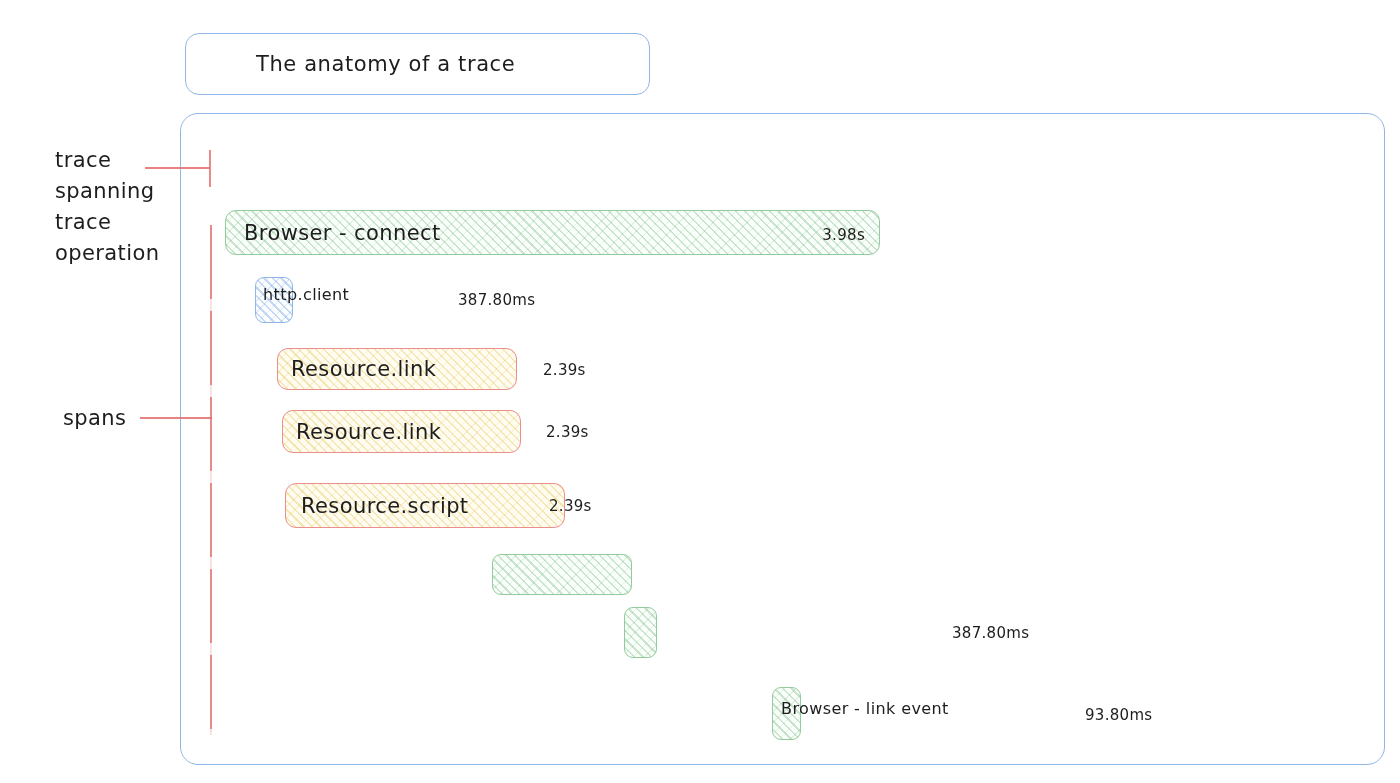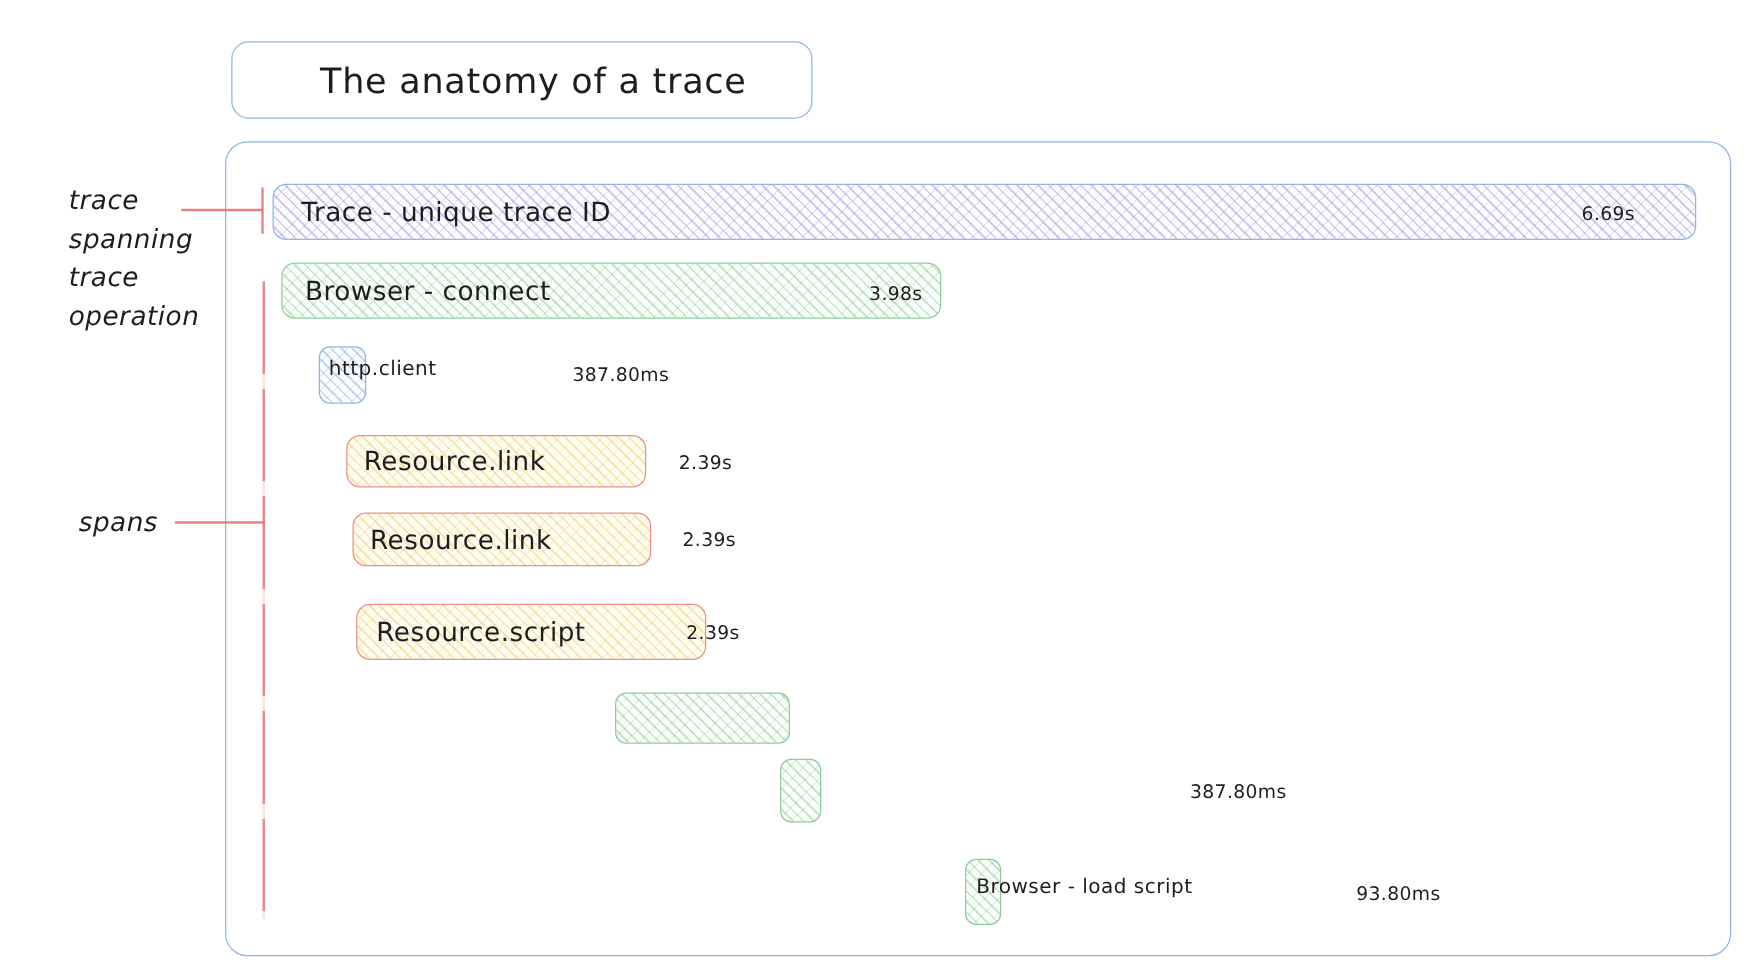"The anatomy of a trace" .title-box .t { font-size: 28px -> 21px }
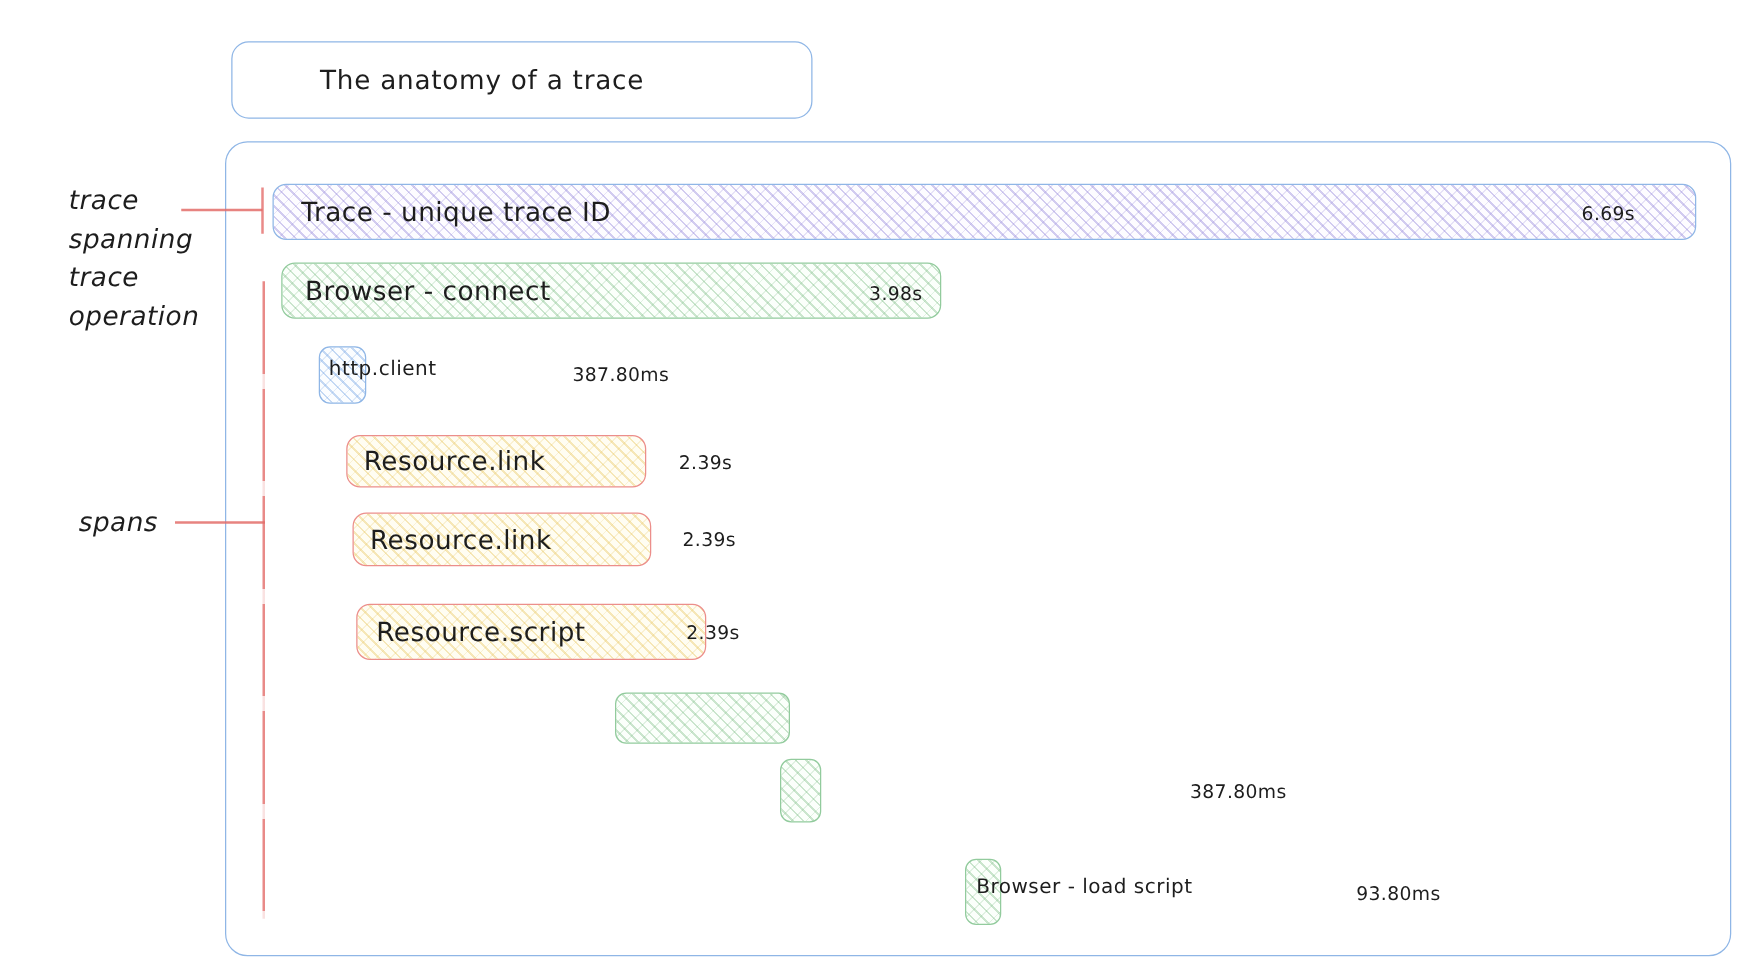"trace" .ann-text { font-style: italic -> none }
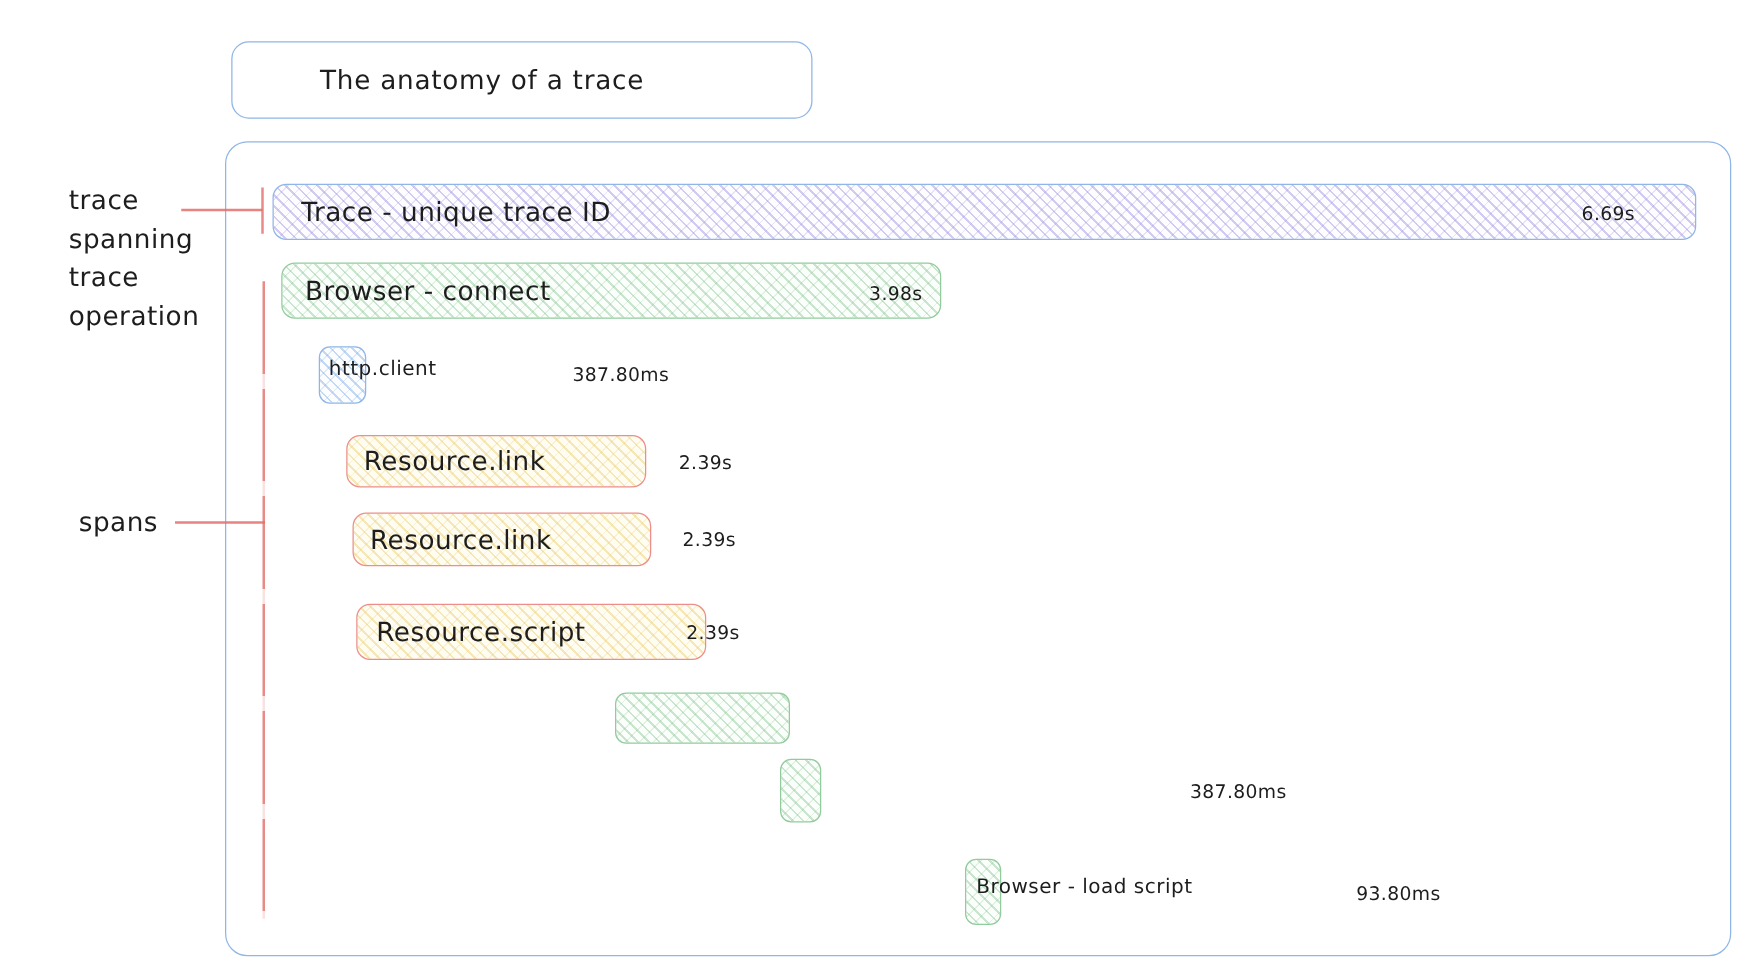"Trace - unique trace ID" div.box { html: <div> <span>Trace - unique trace ID</span> <span>6.69s</span> </div> -> none }
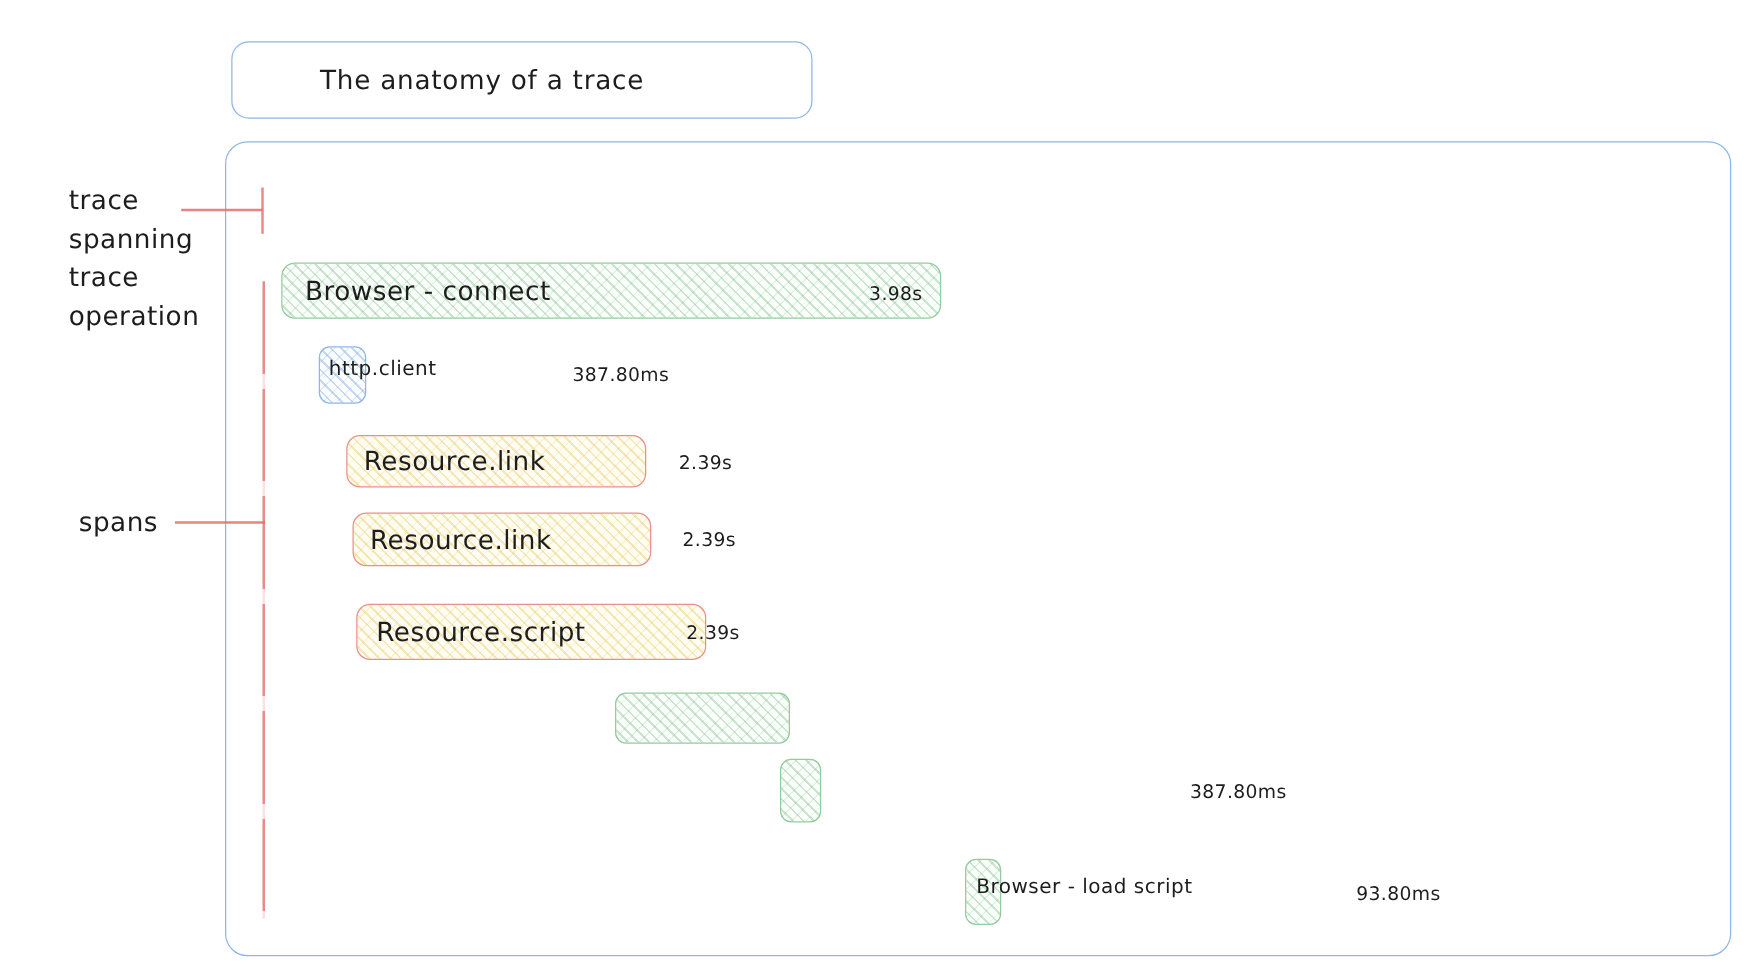"Browser - connect" div.box { width: 528px -> 655px }
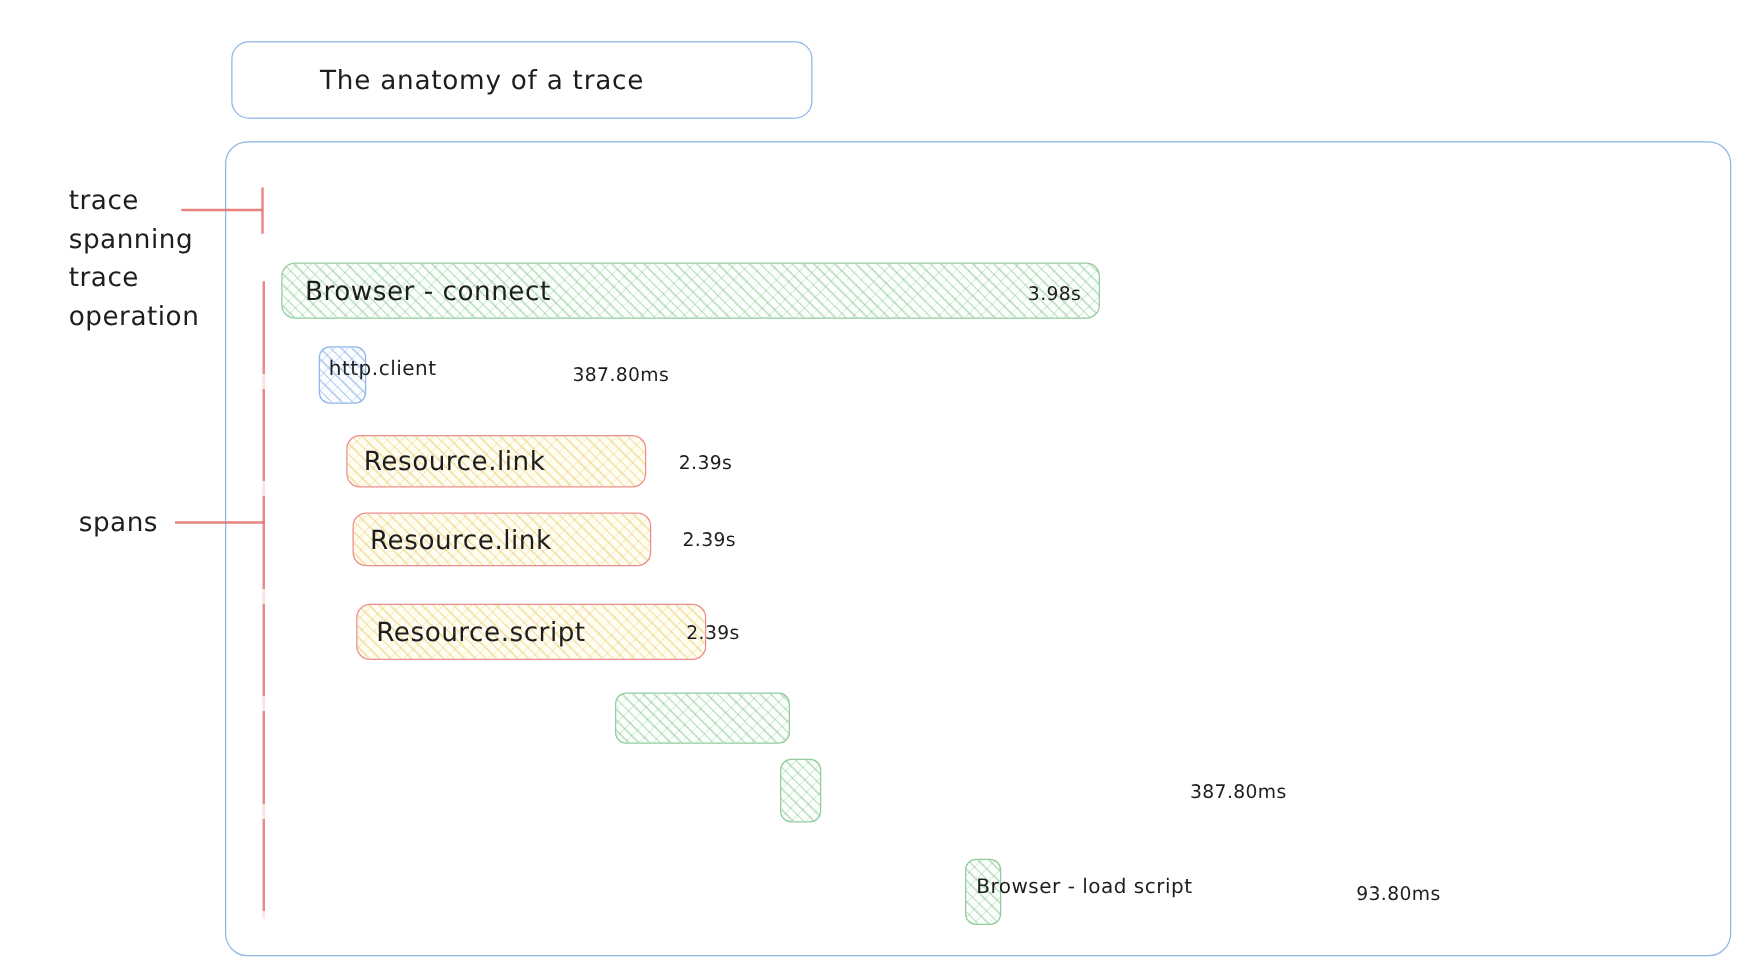"Browser - load script" span.mini-lbl { text: load script -> link event }
